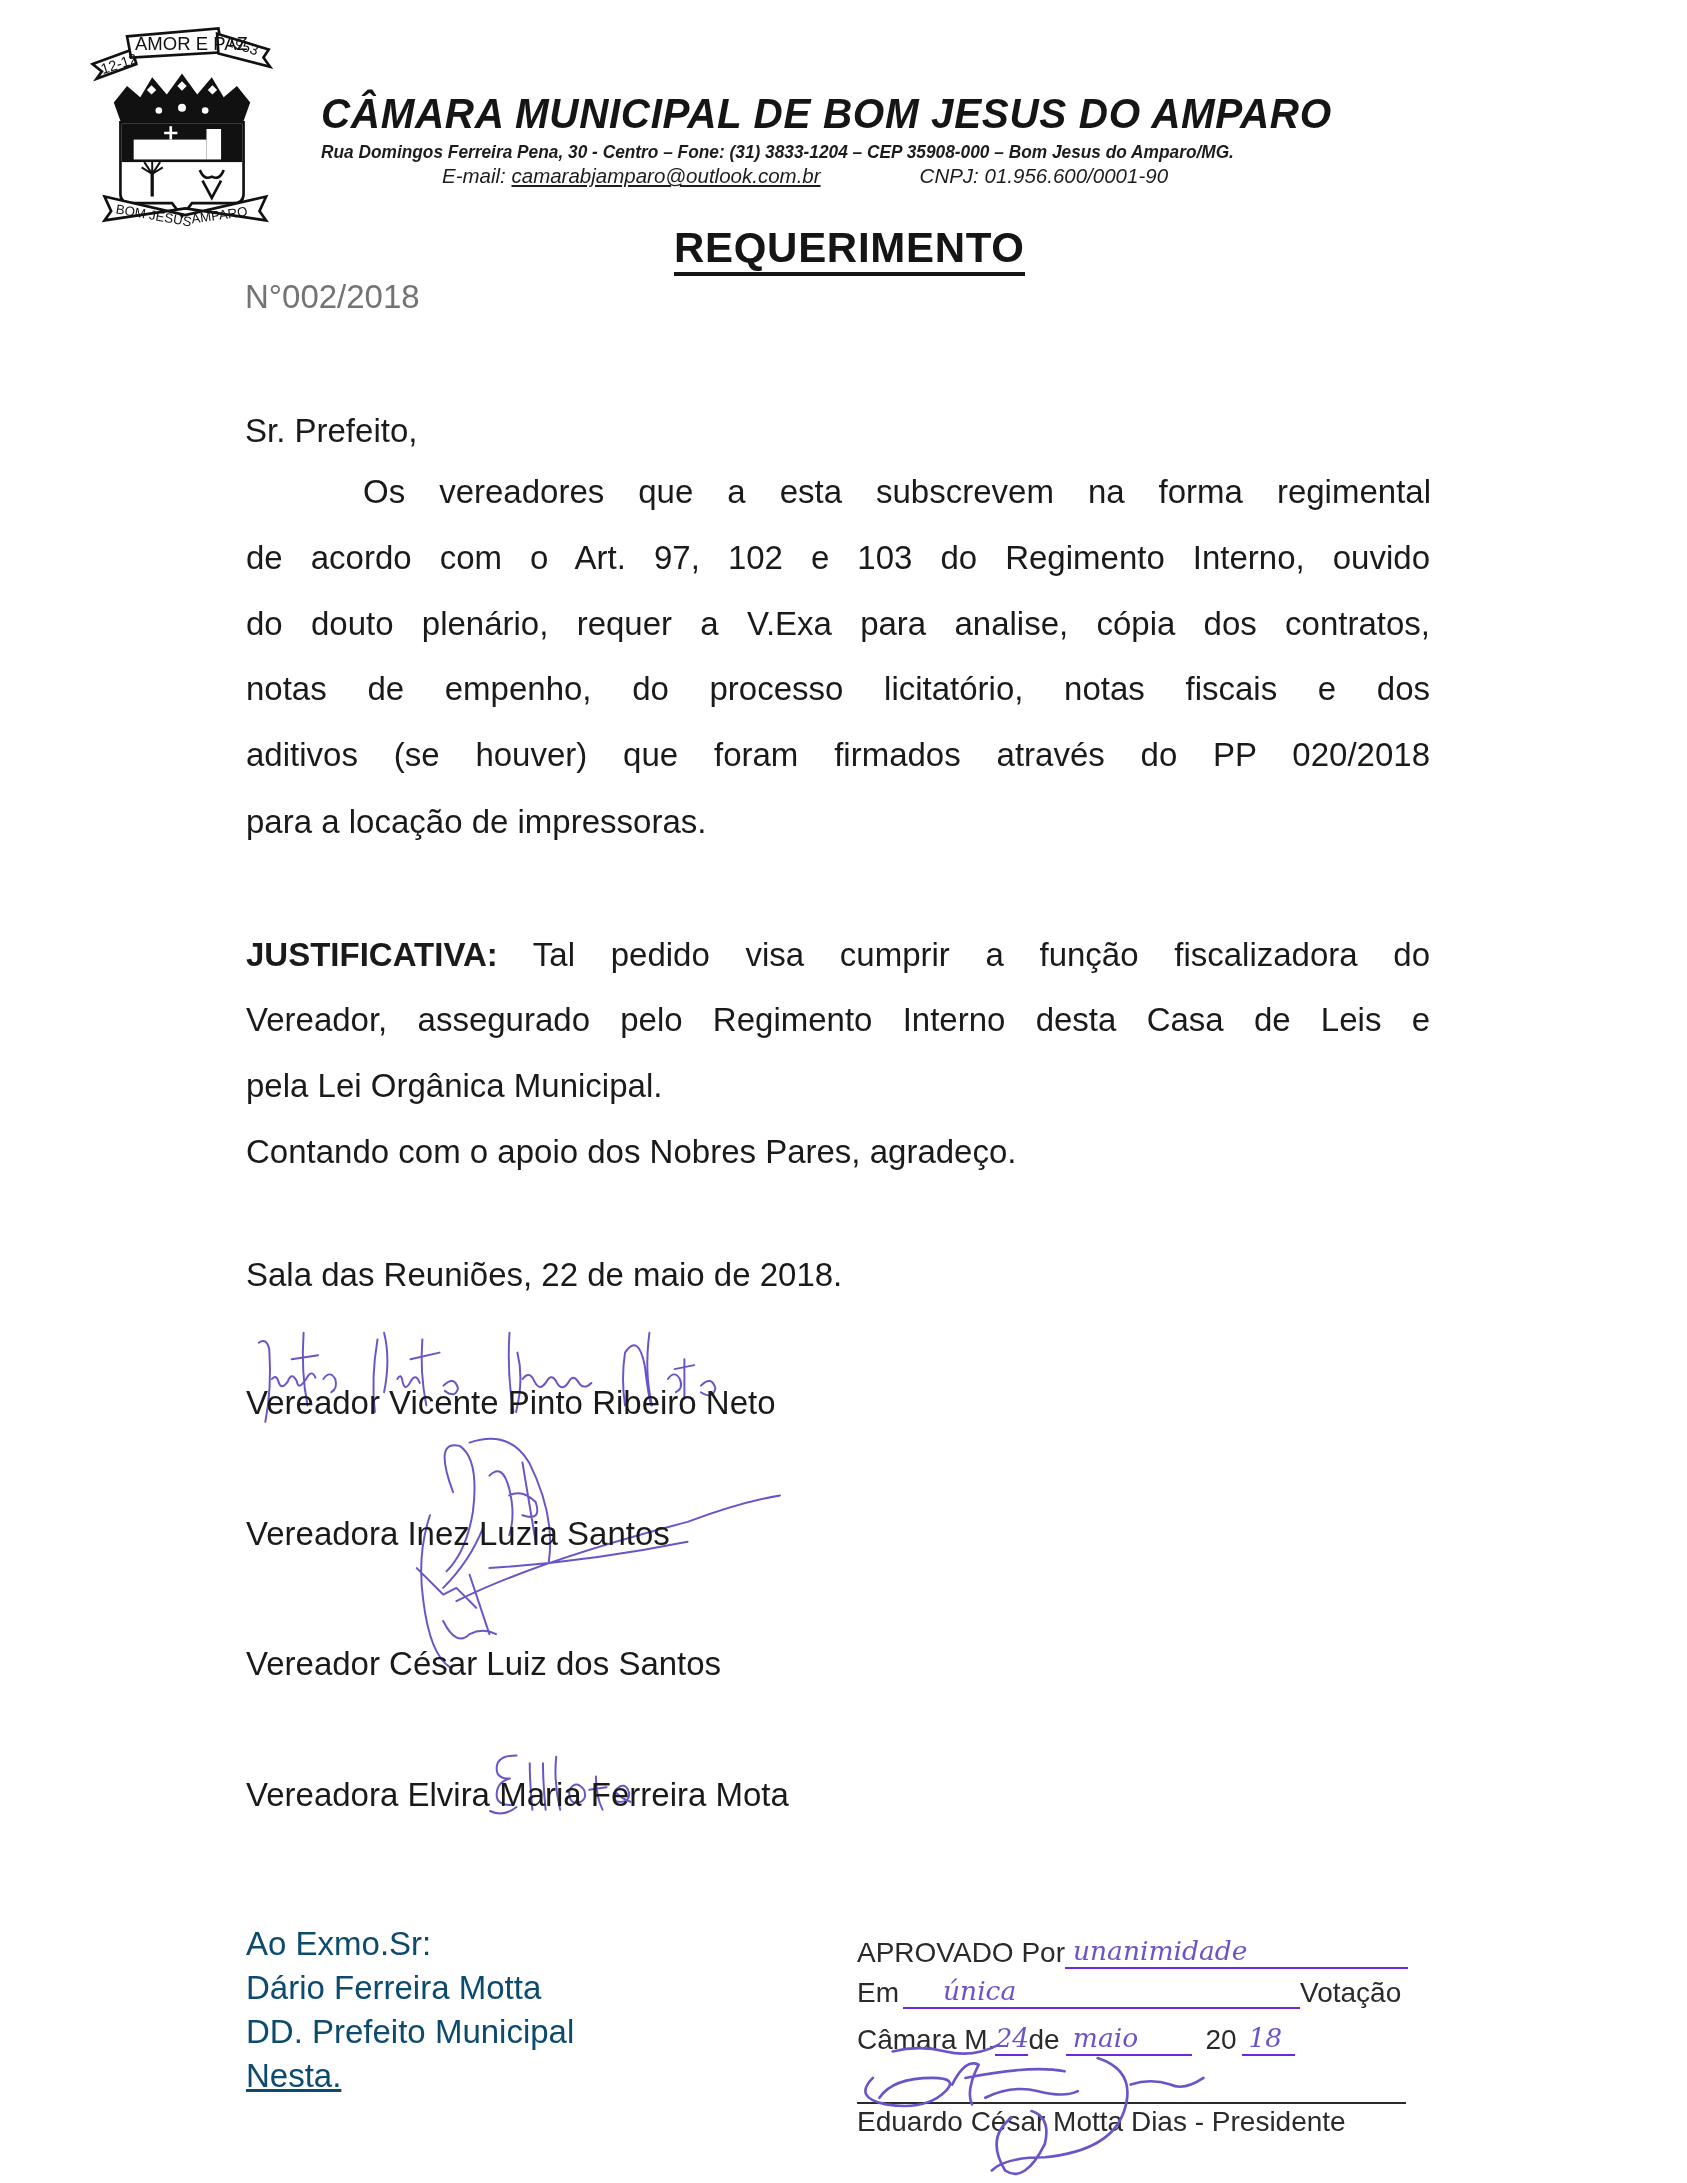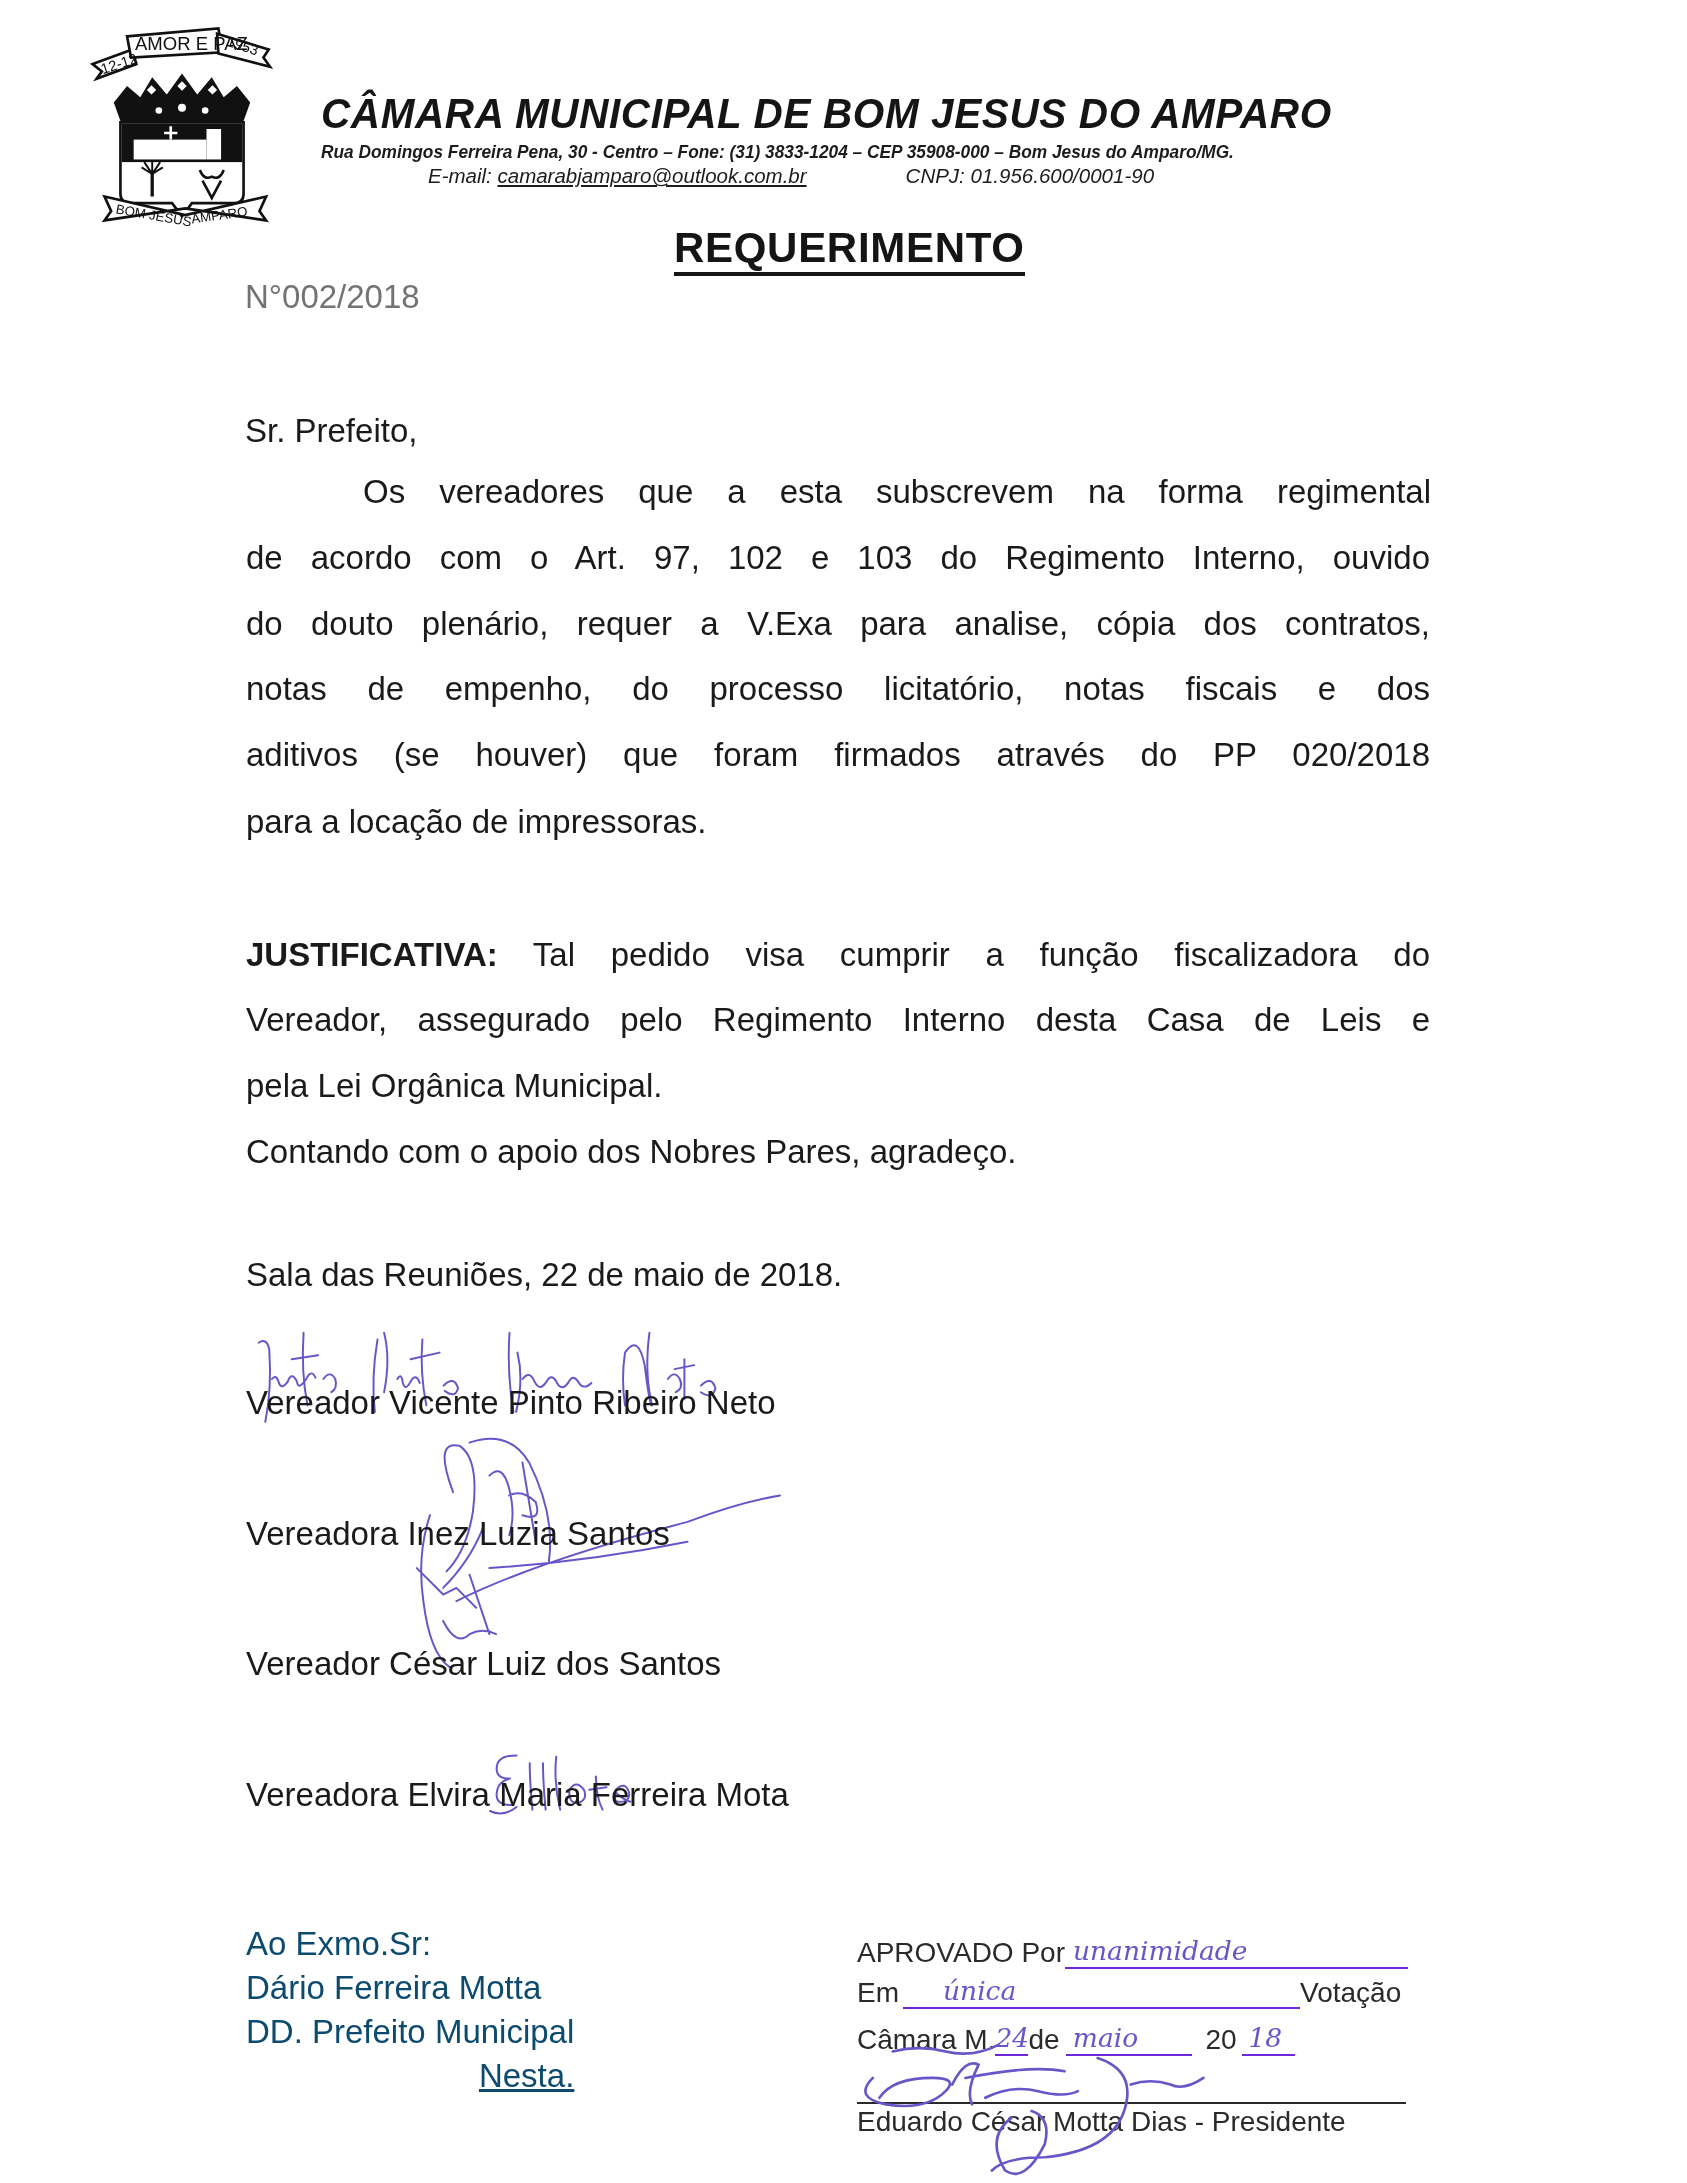"E-mail: camarabjamparo@outlook.com.br" .org-contact { left: 428px -> 442px }
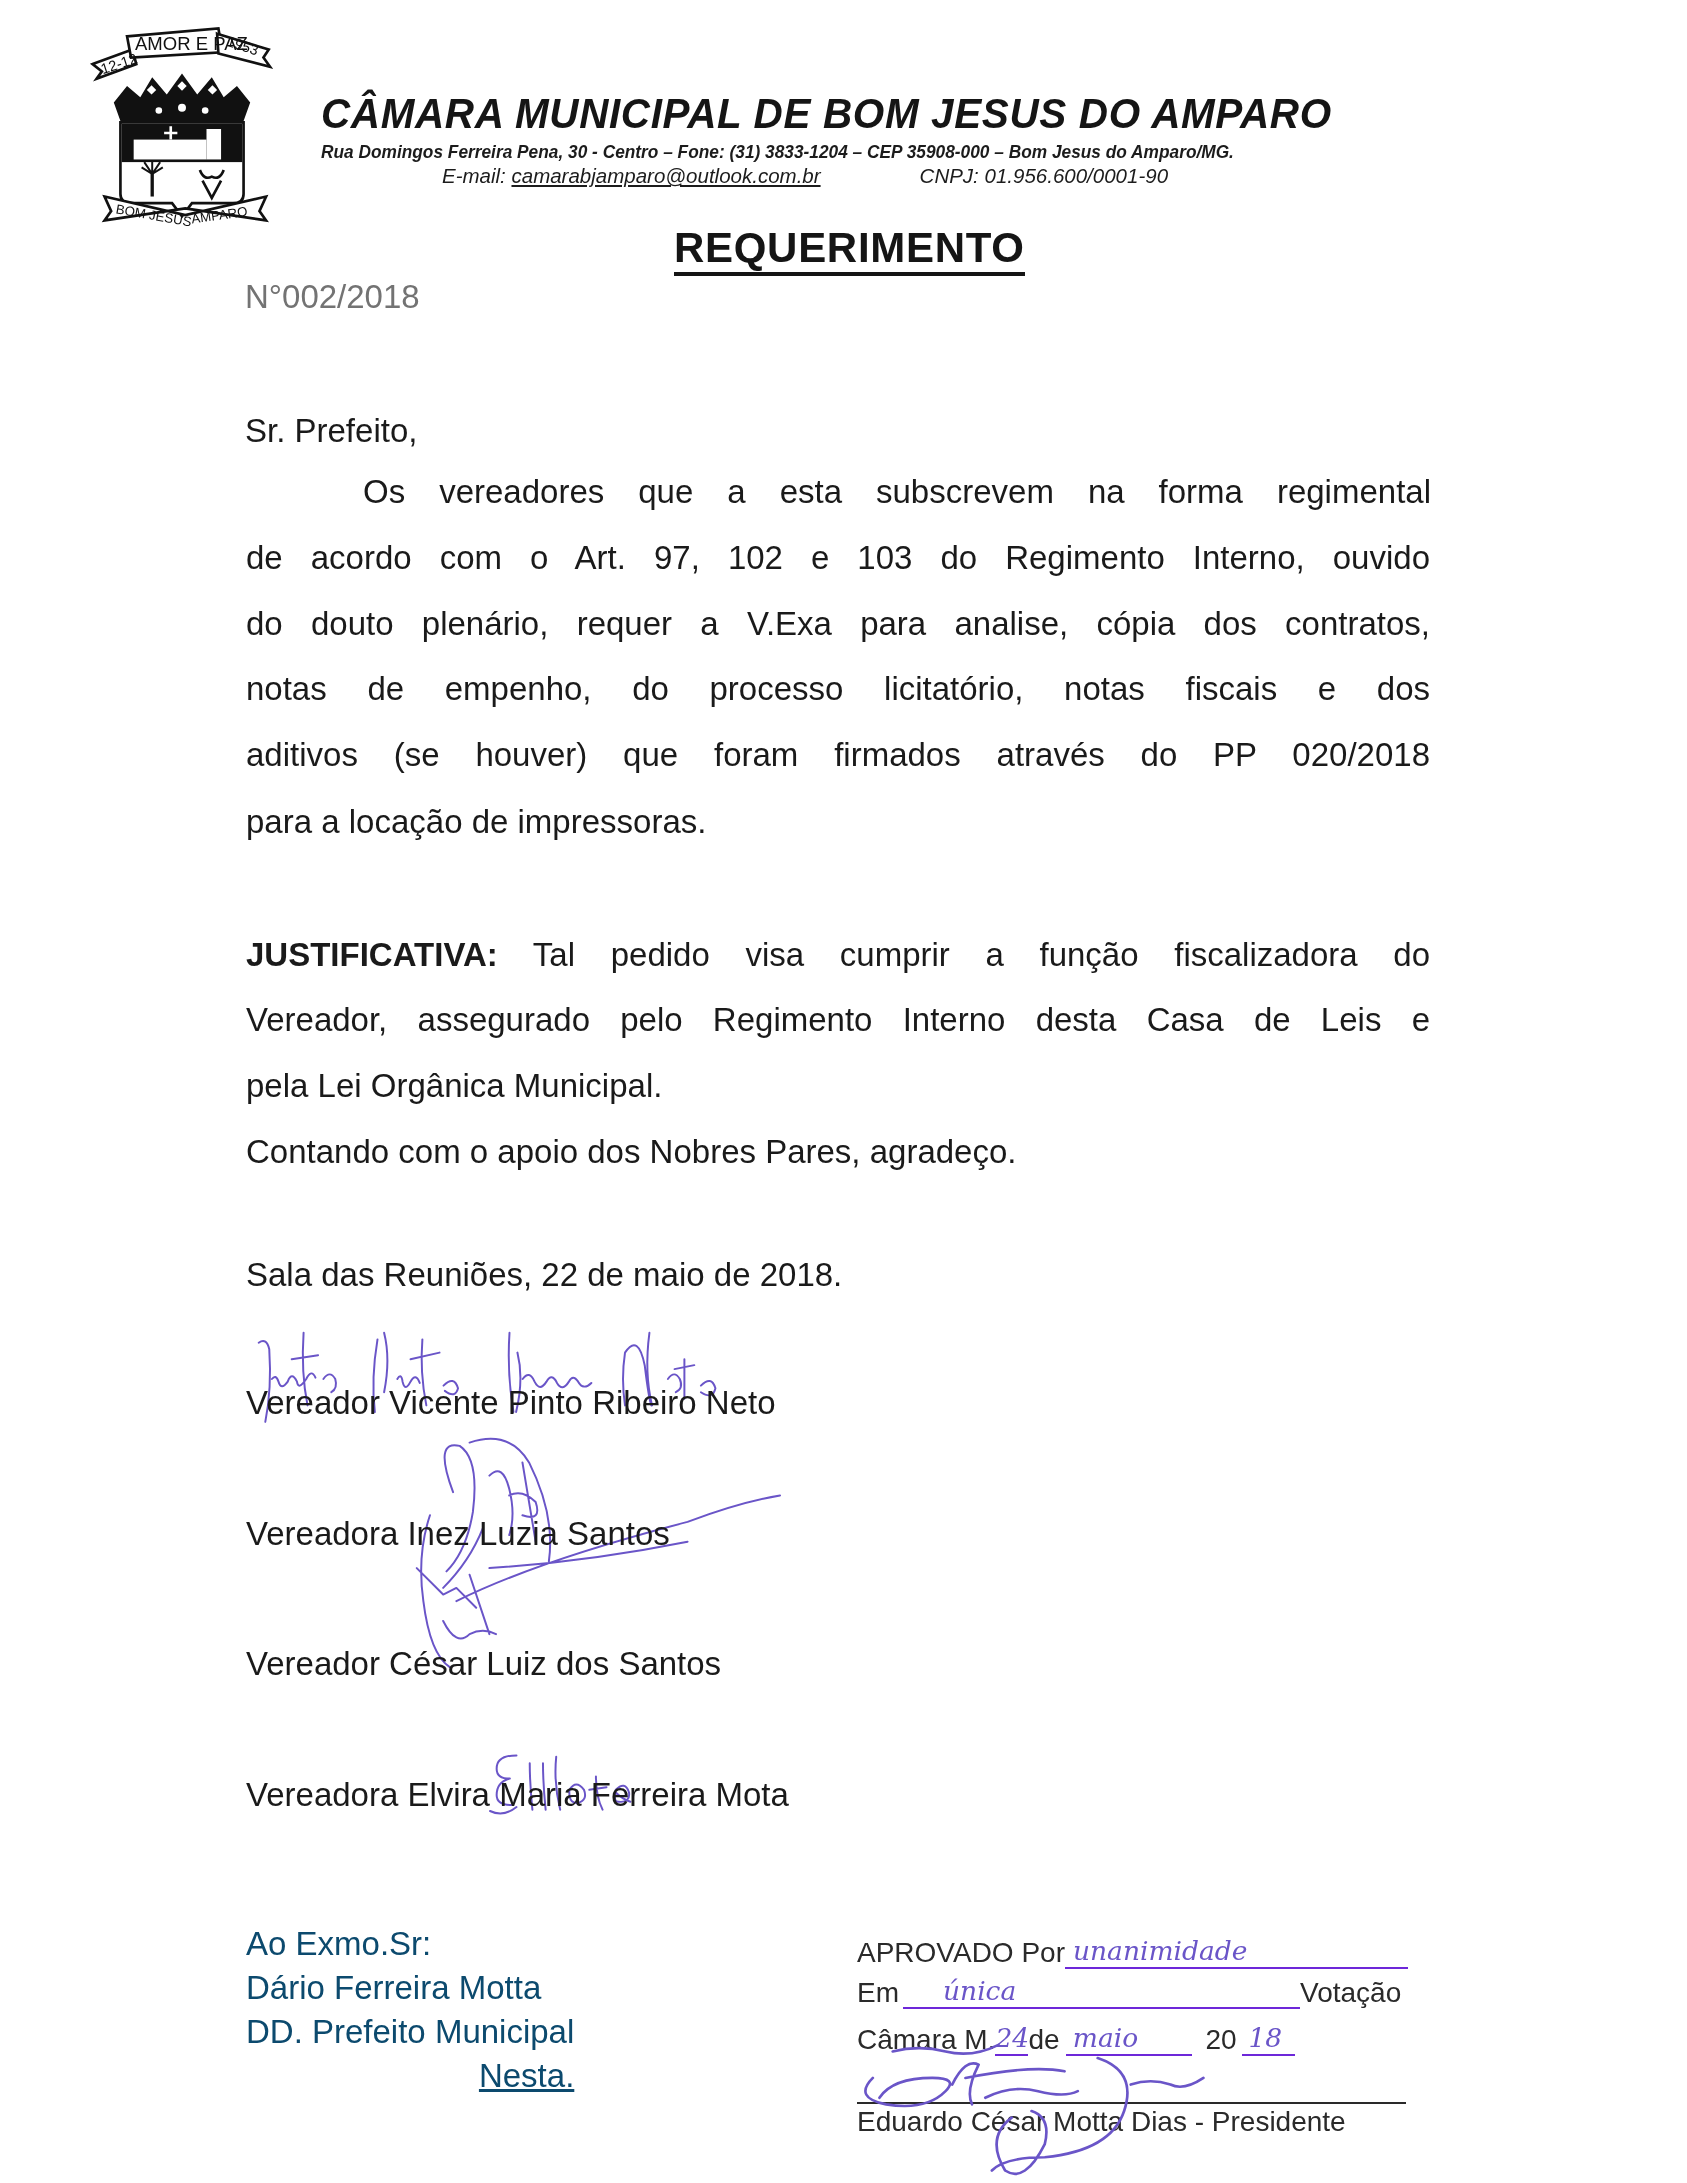"Nesta." .addressee .underline { text-align: right -> none }
